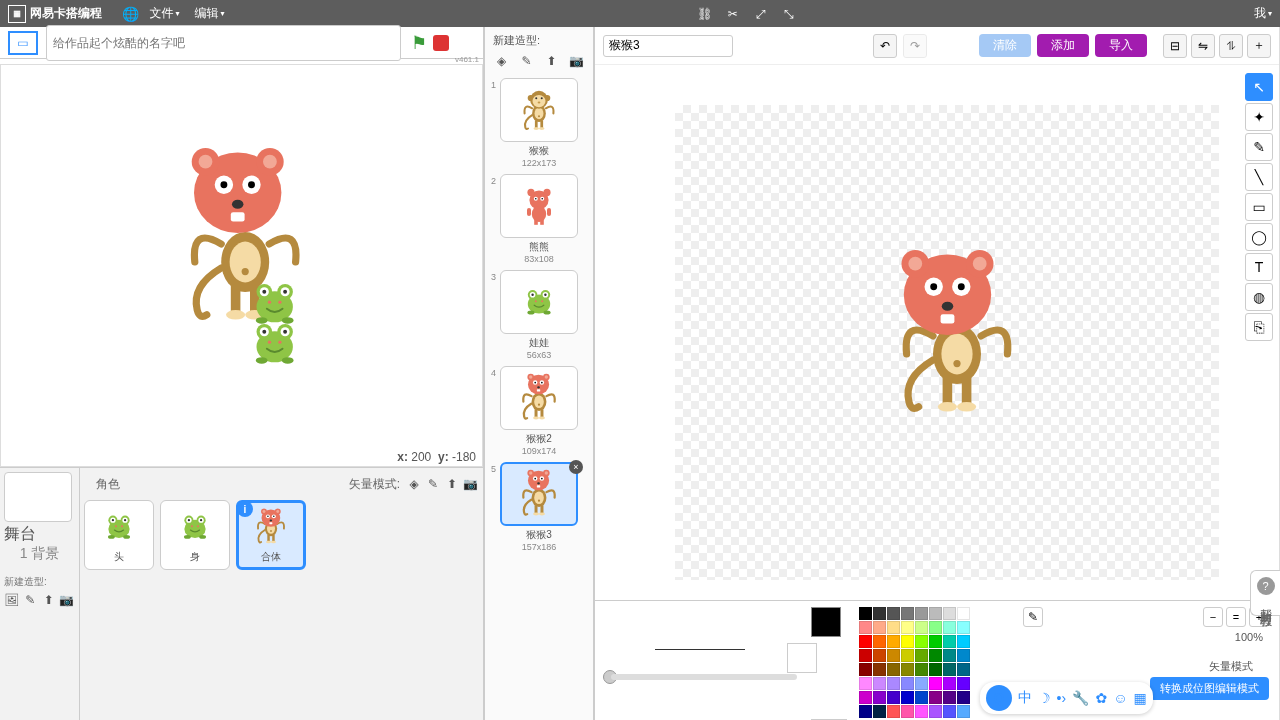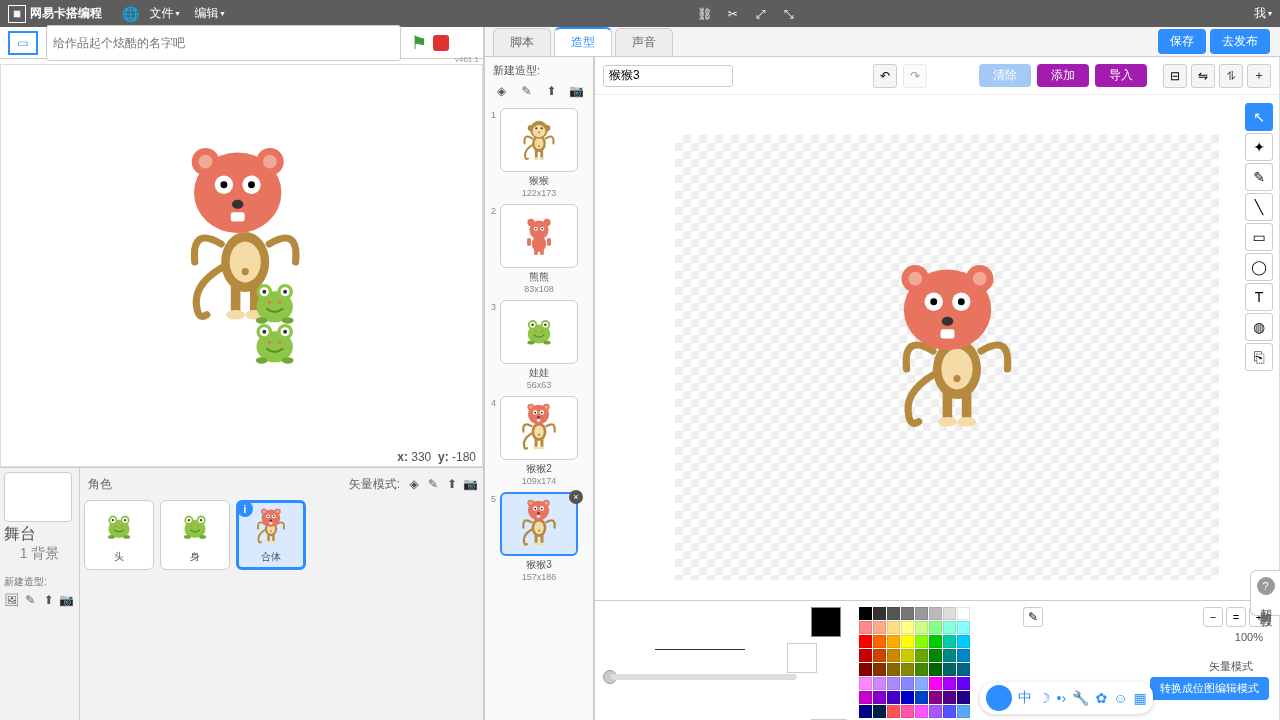"脚本" div.tab-row { html: <div> <div>脚本</div> <div>造型</div> <div>声音</div> <div> <span>保存</span> <span>去发布</span> </div> </div> -> none }
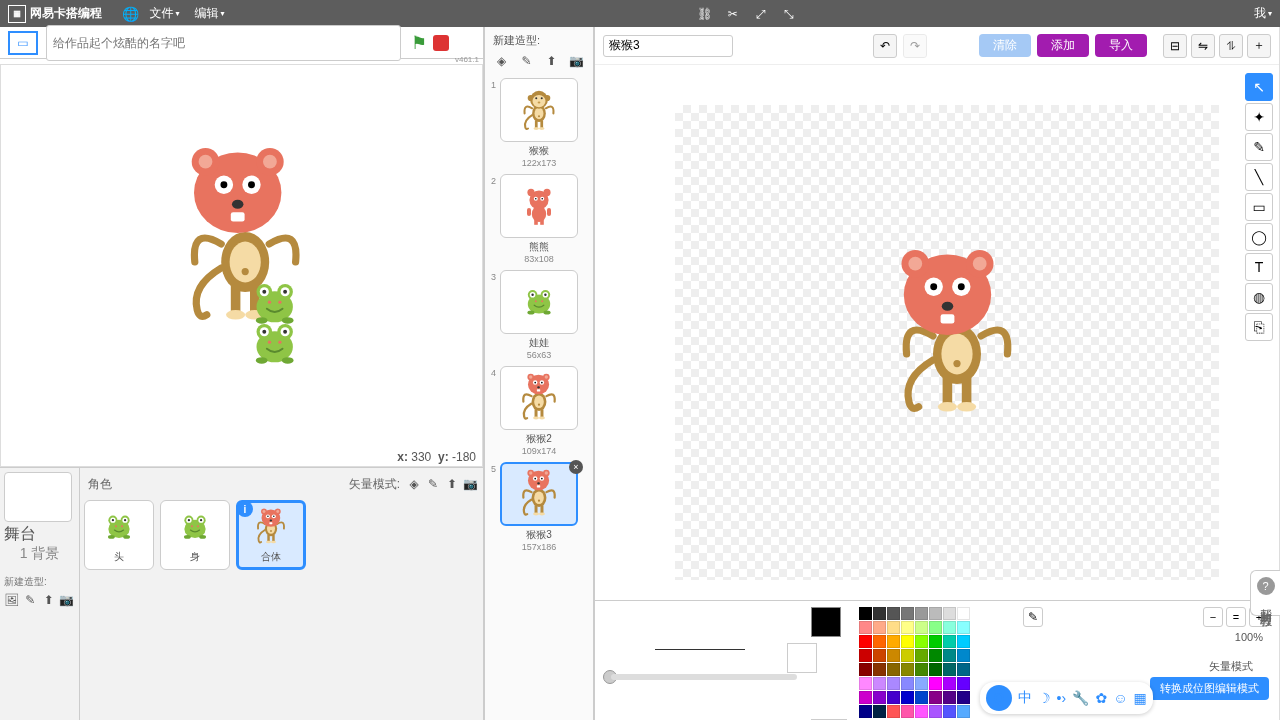"330" span { text: 330 -> 200 }
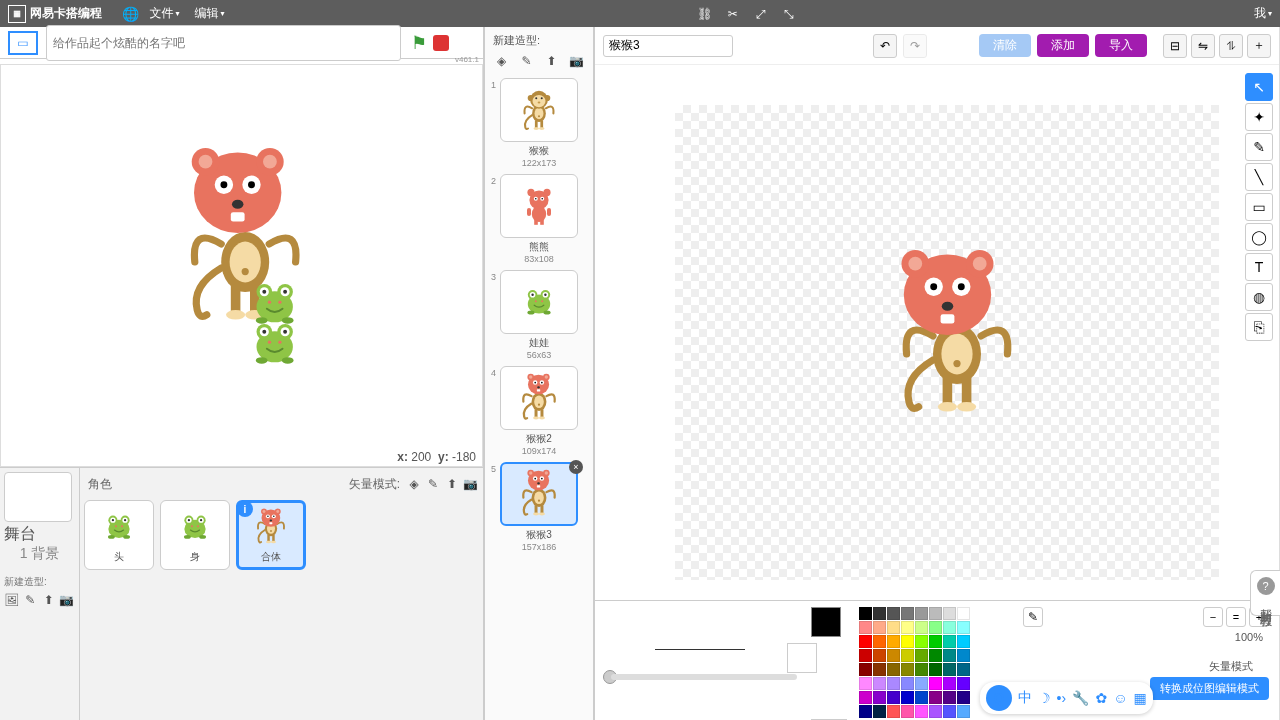"角色" .sprite-header-label { margin-left: 4px -> 12px }
